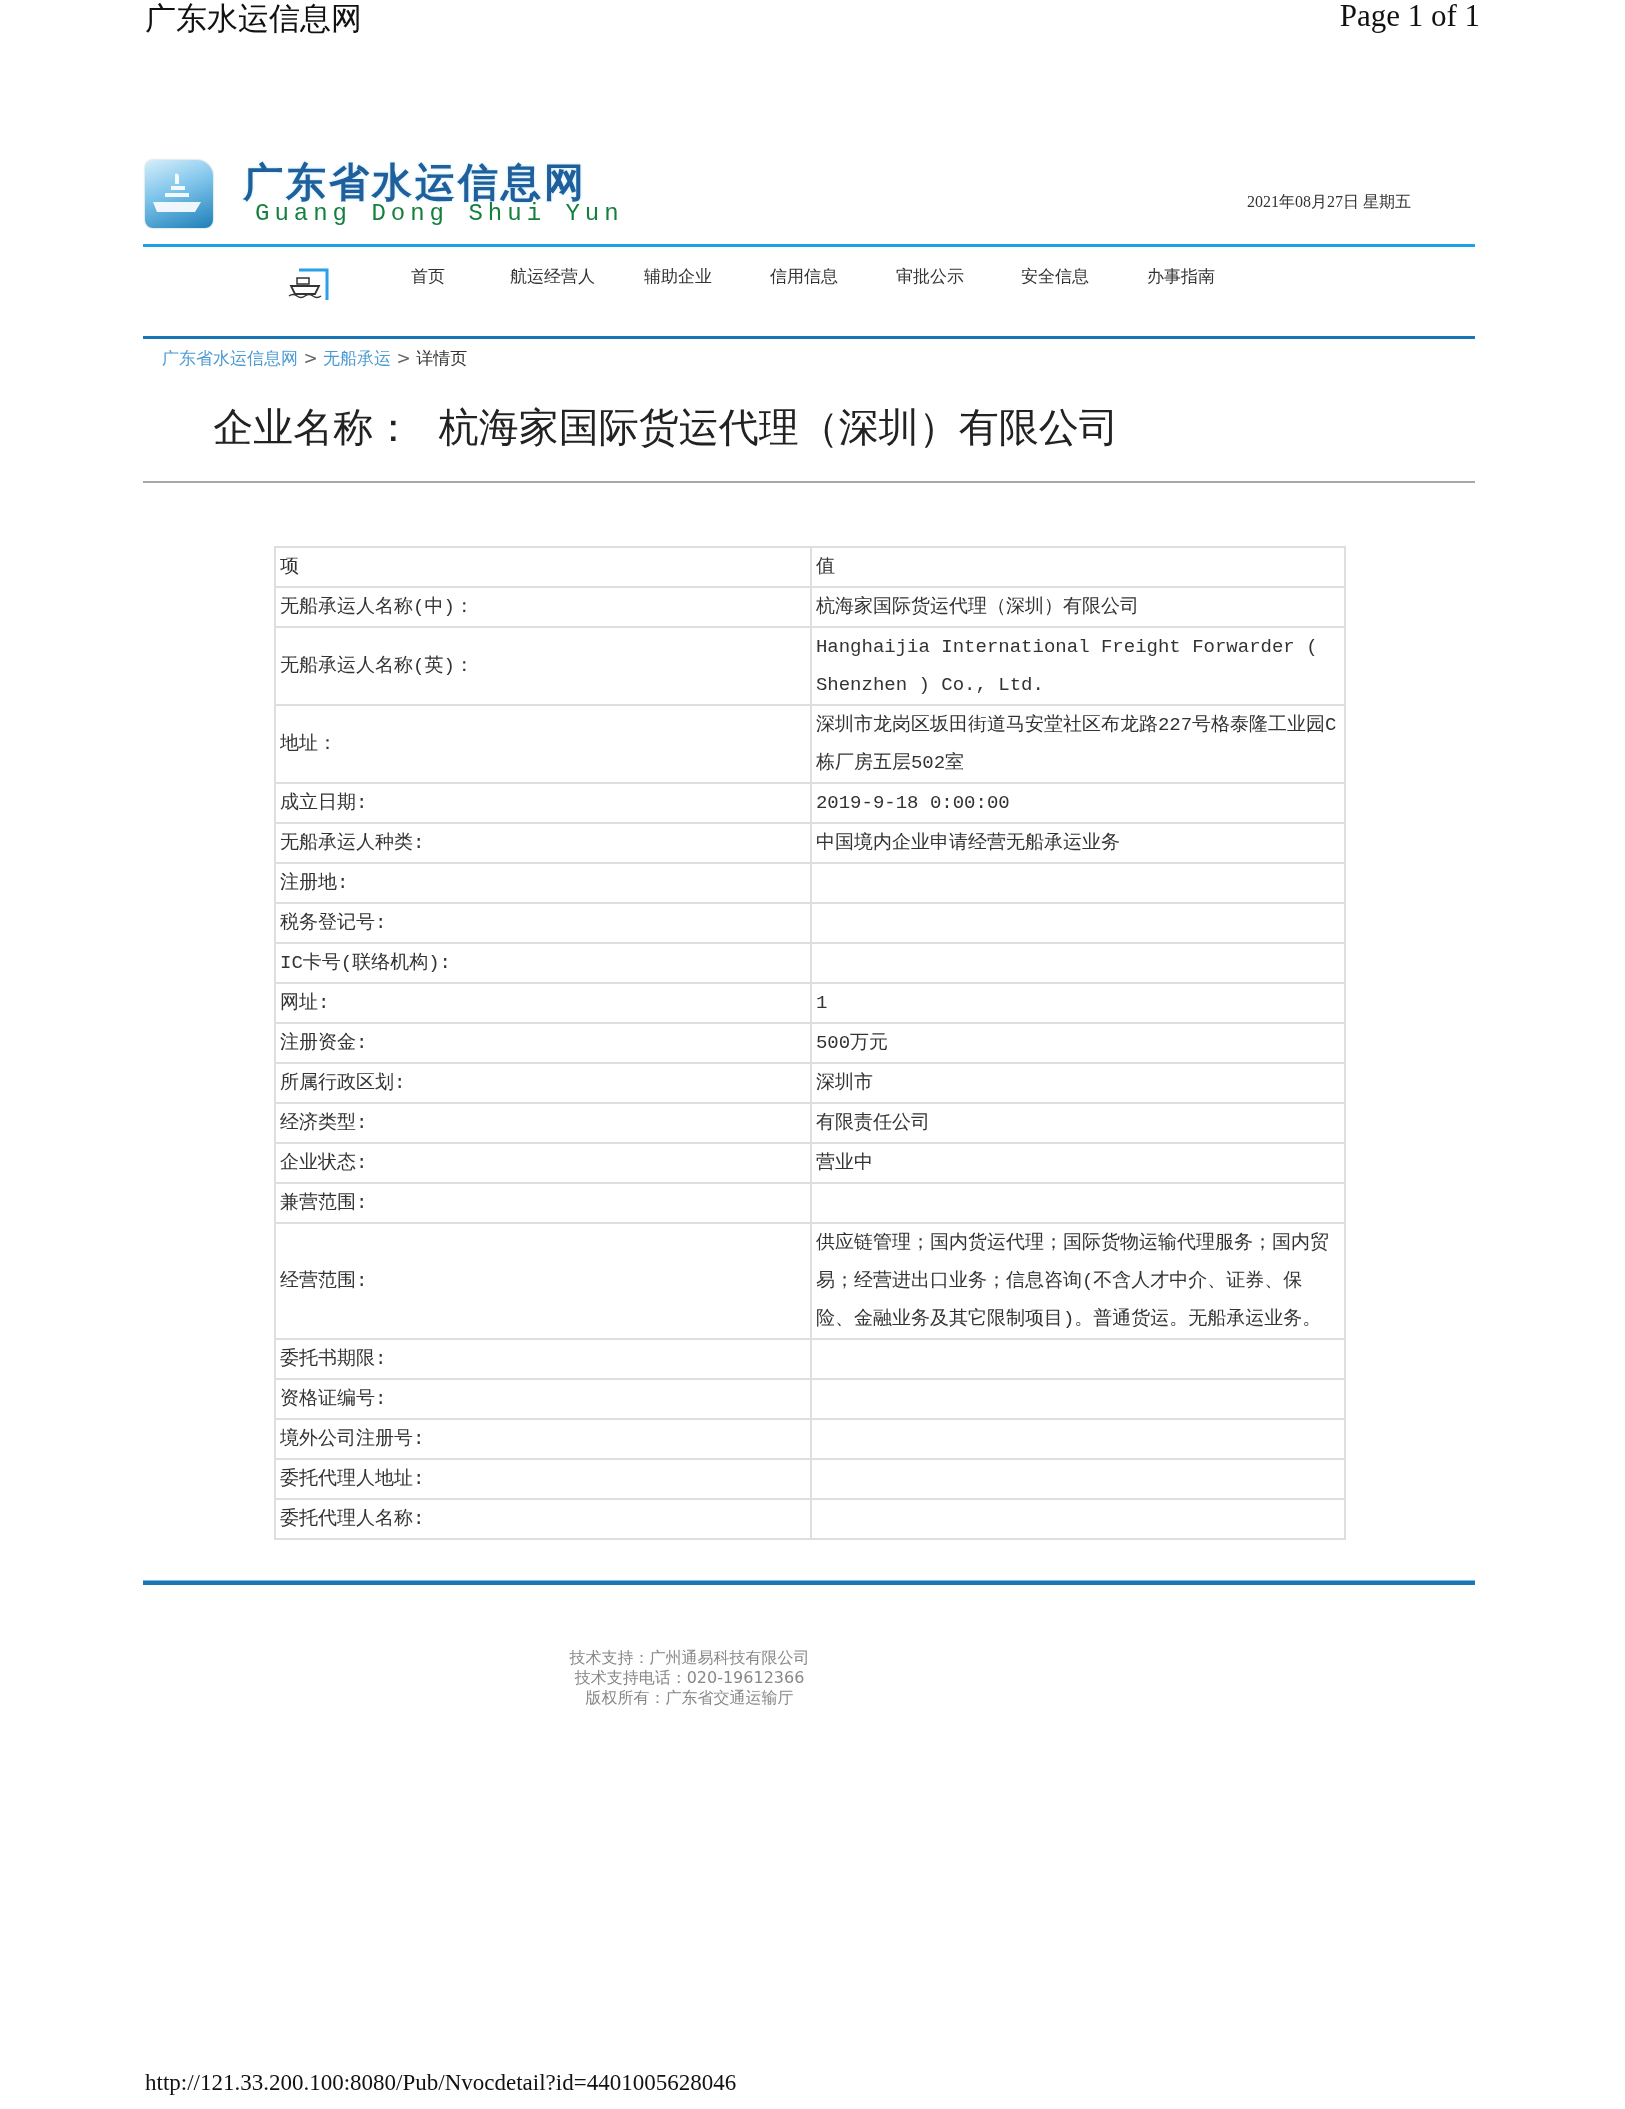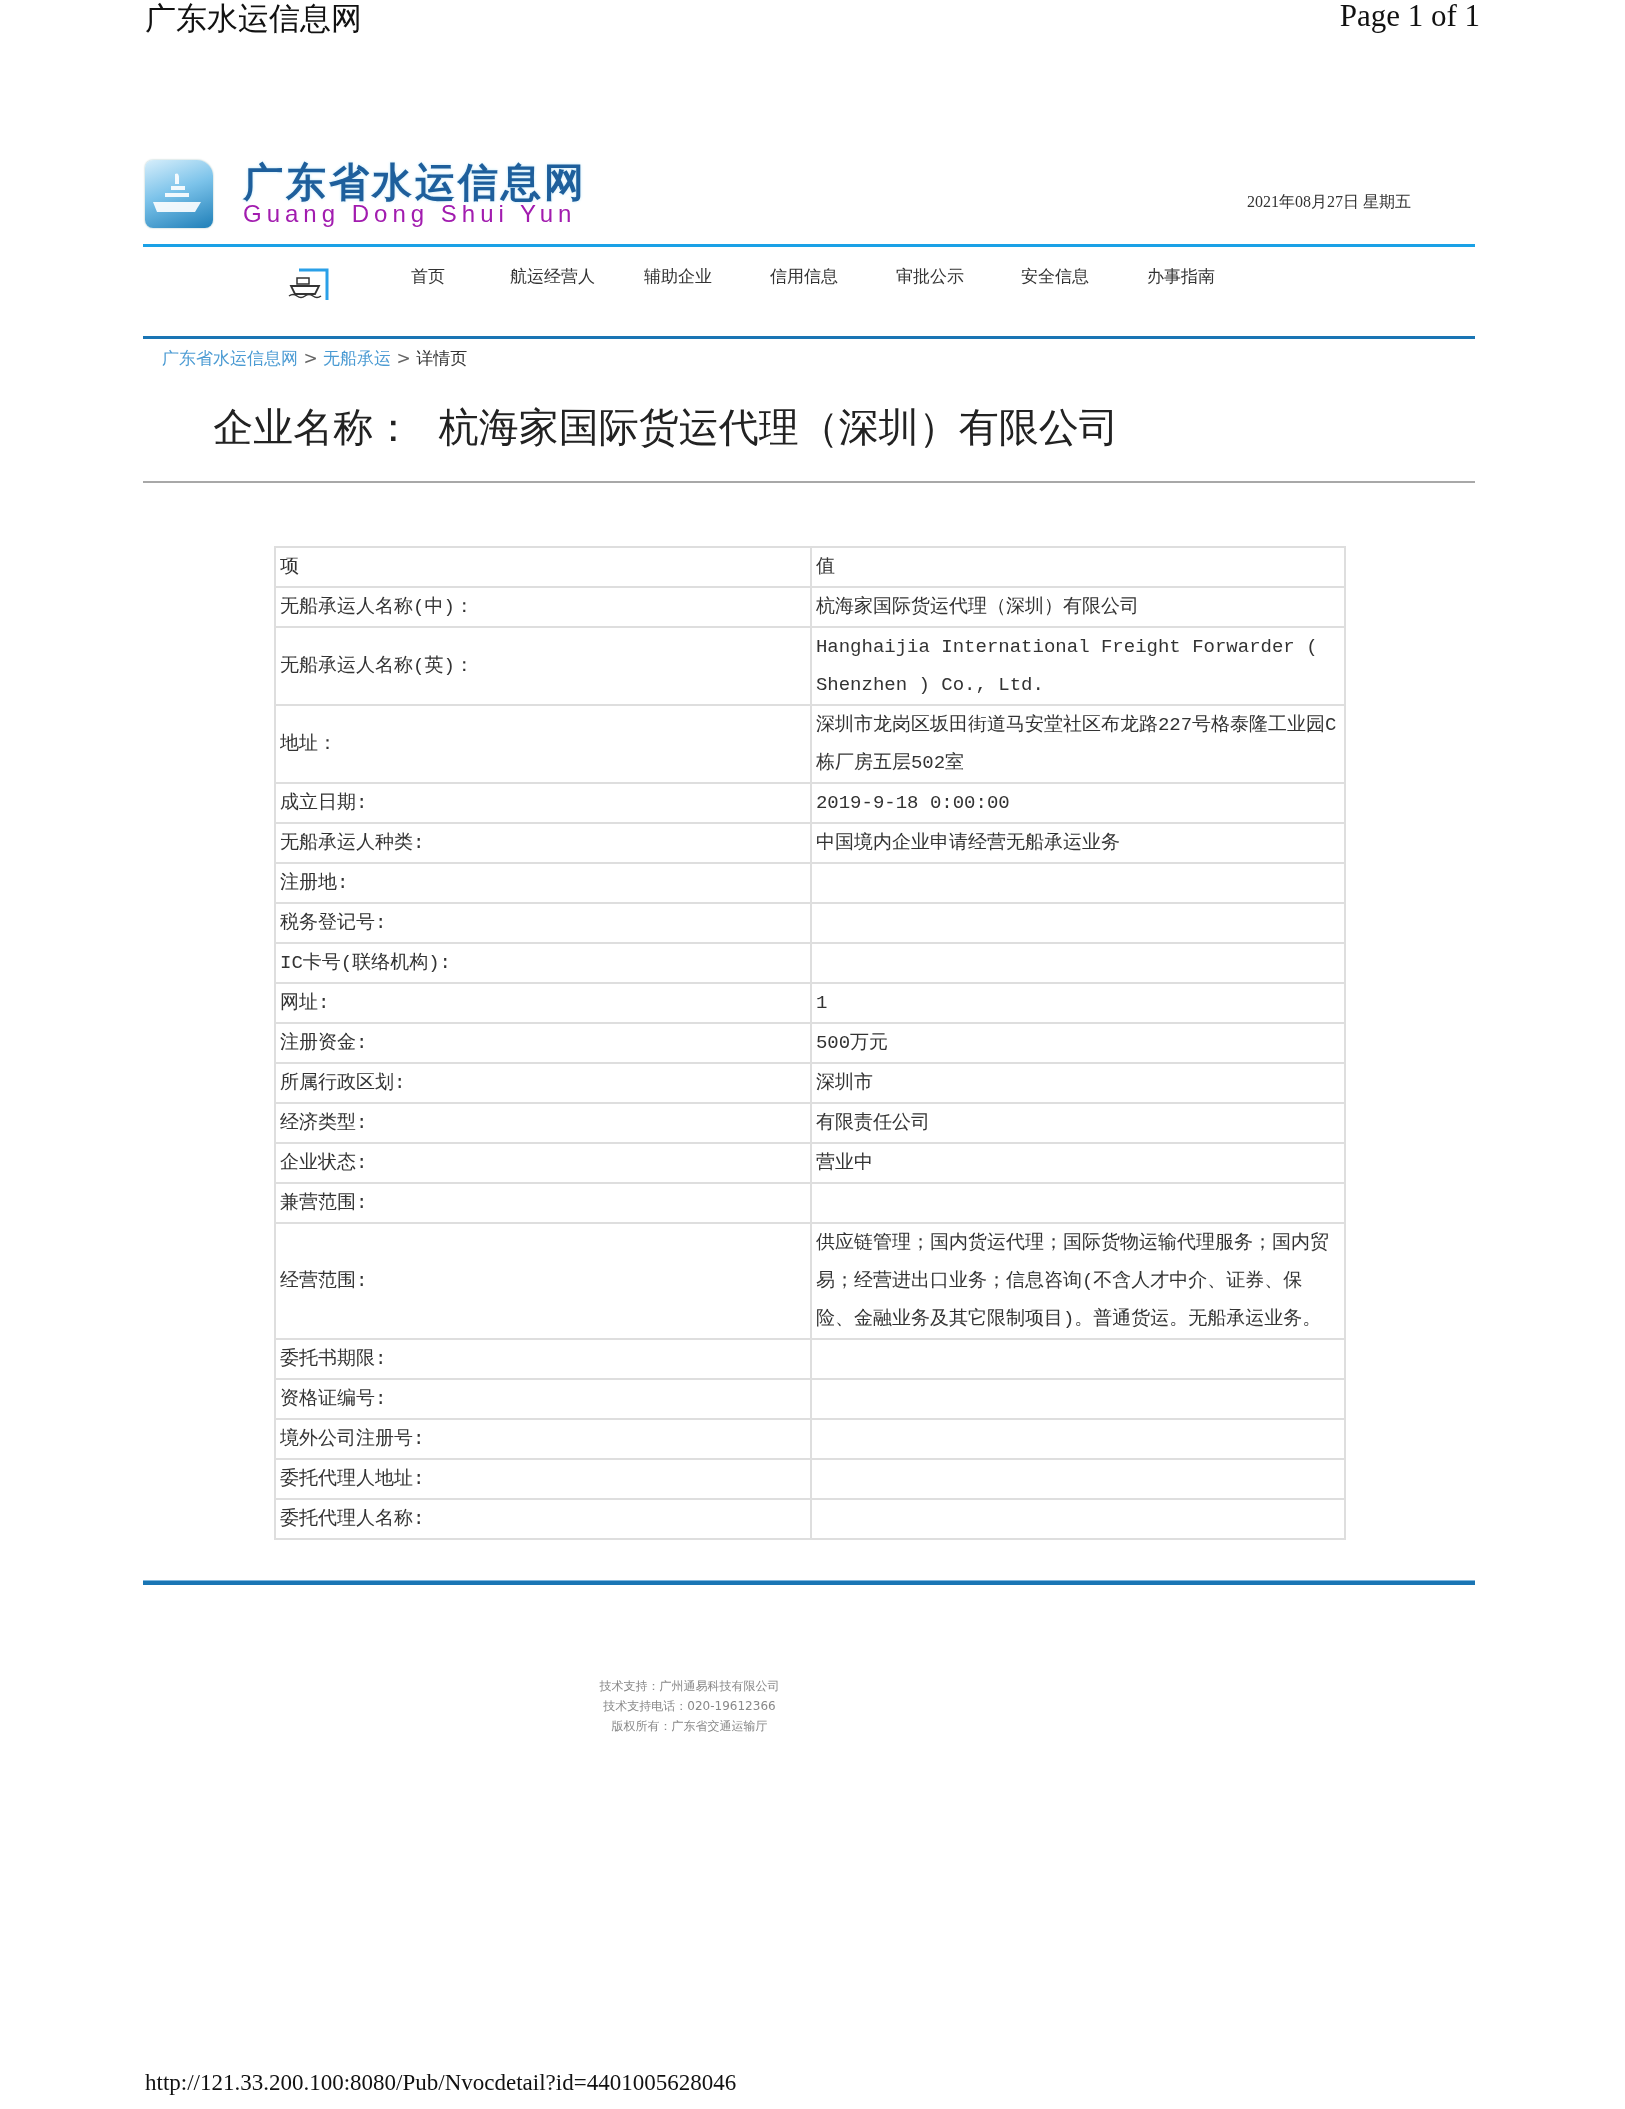"Guang Dong Shui Yun" .logo-en { color: #a21caf -> #15803d; font-family: Liberation Sans, sans-serif -> Liberation Mono, monospace; left: 243px -> 255px }
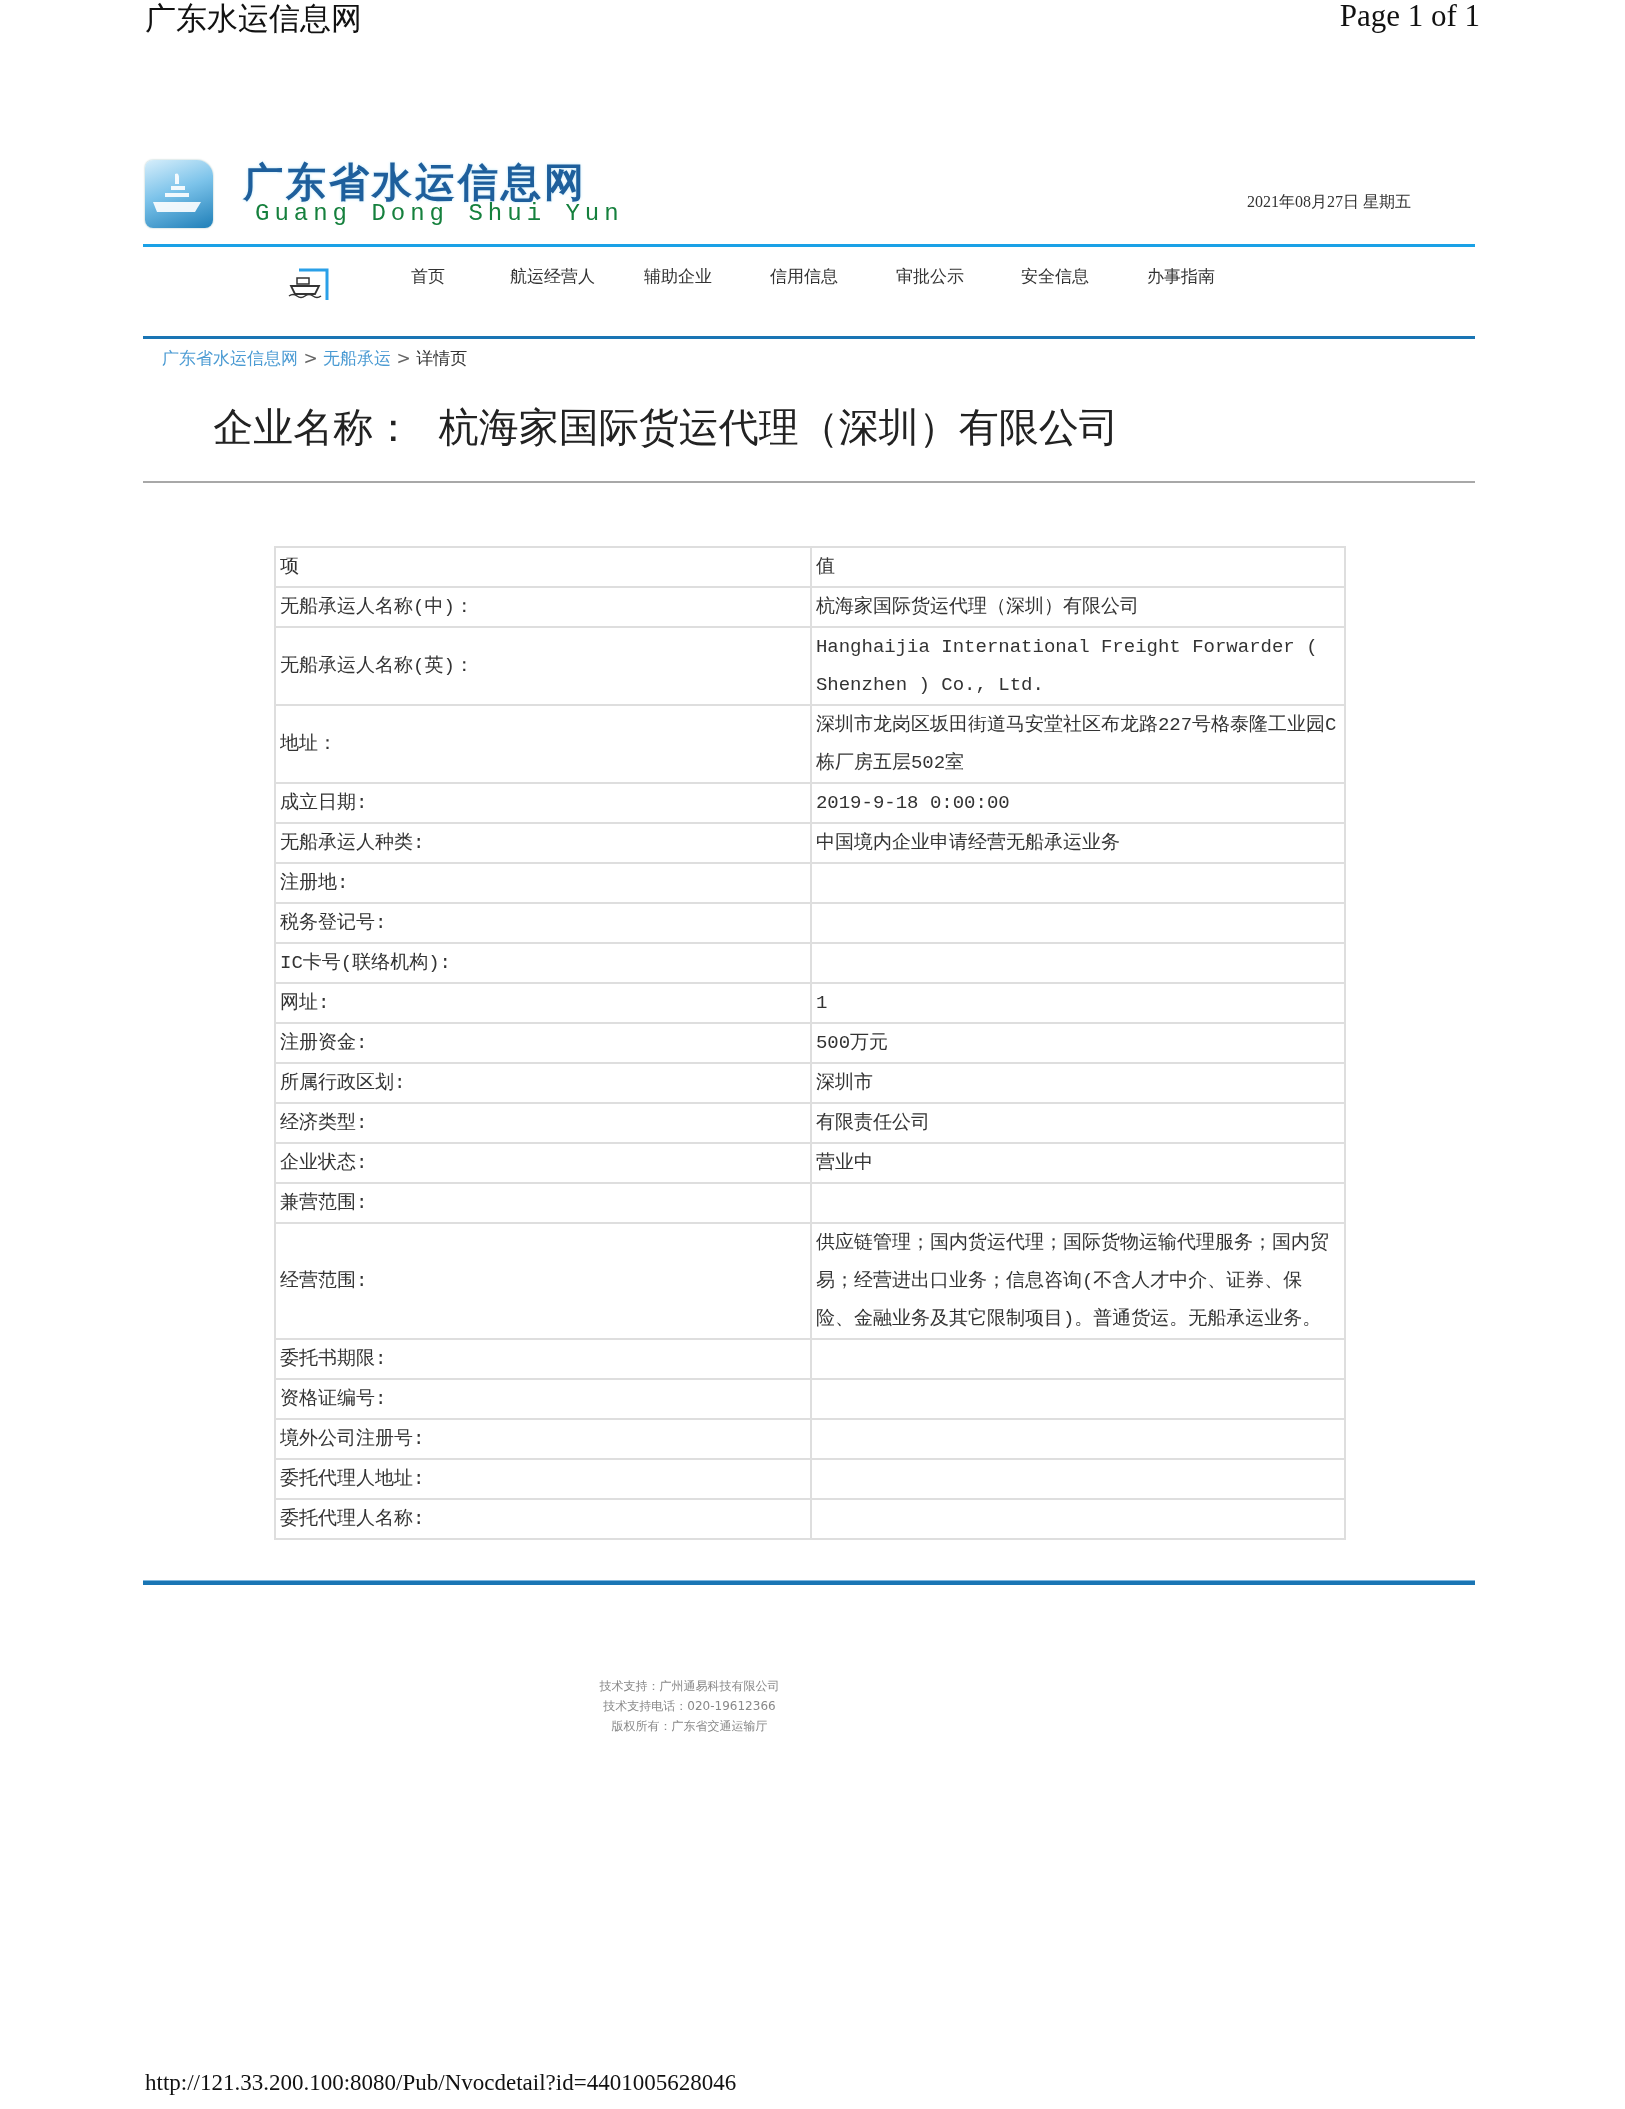"技术支持：广州通易科技有限公司" .footer { font-size: 12px -> 16px; margin-top: 28px -> none }
